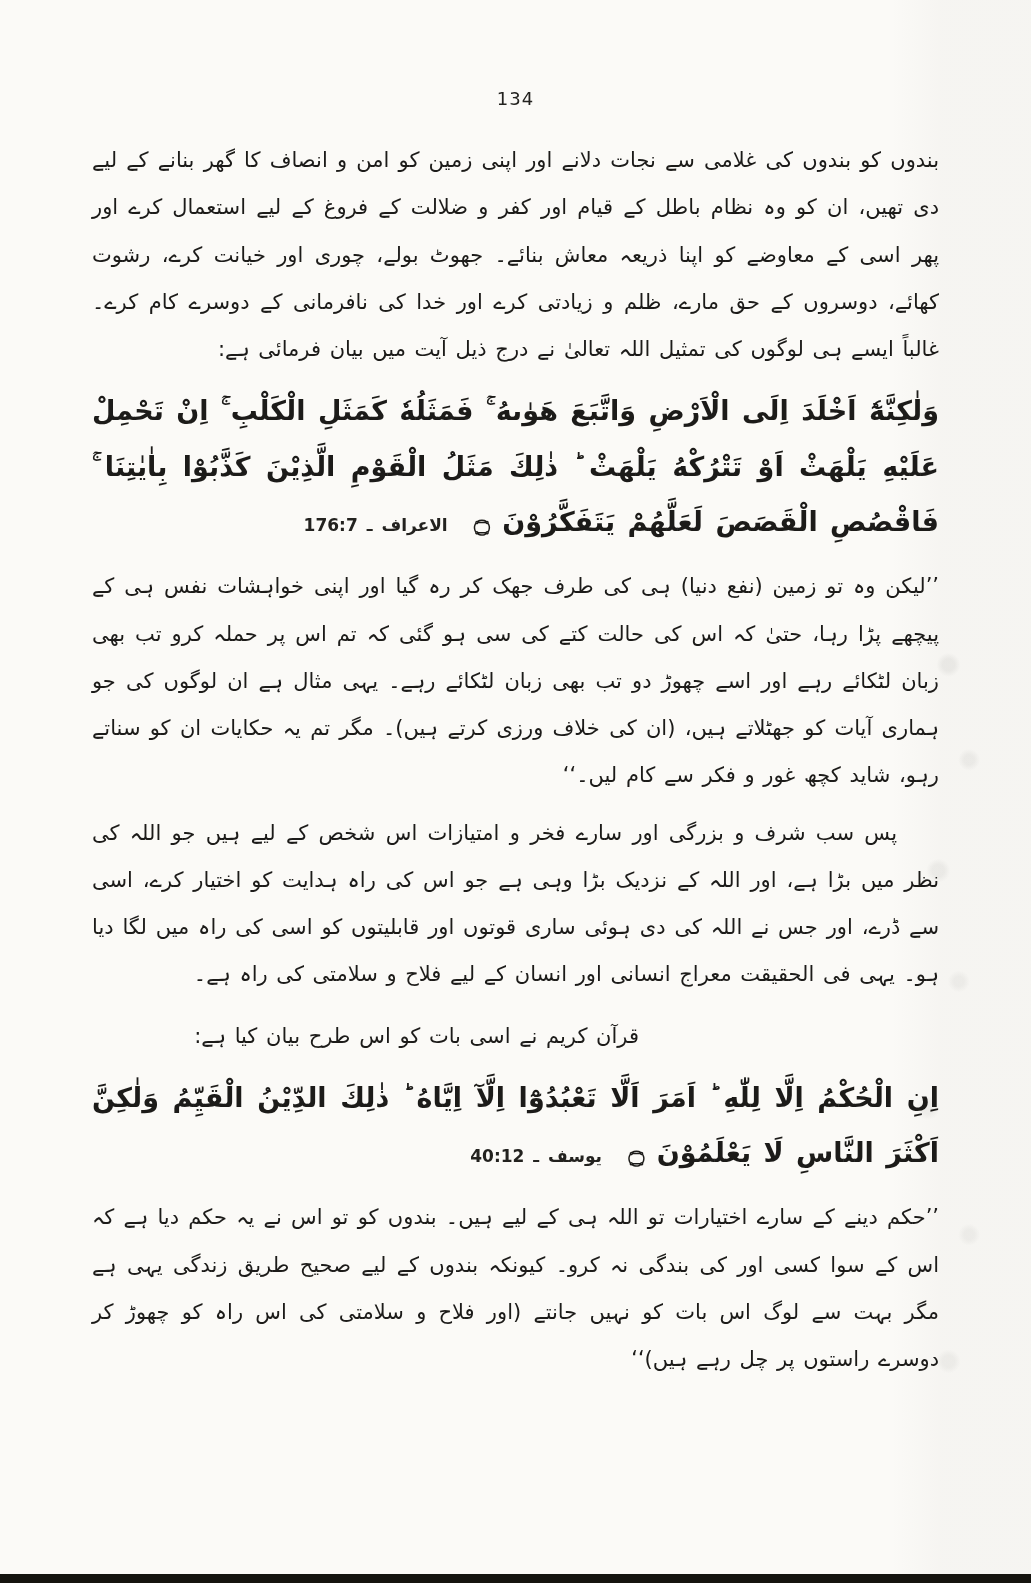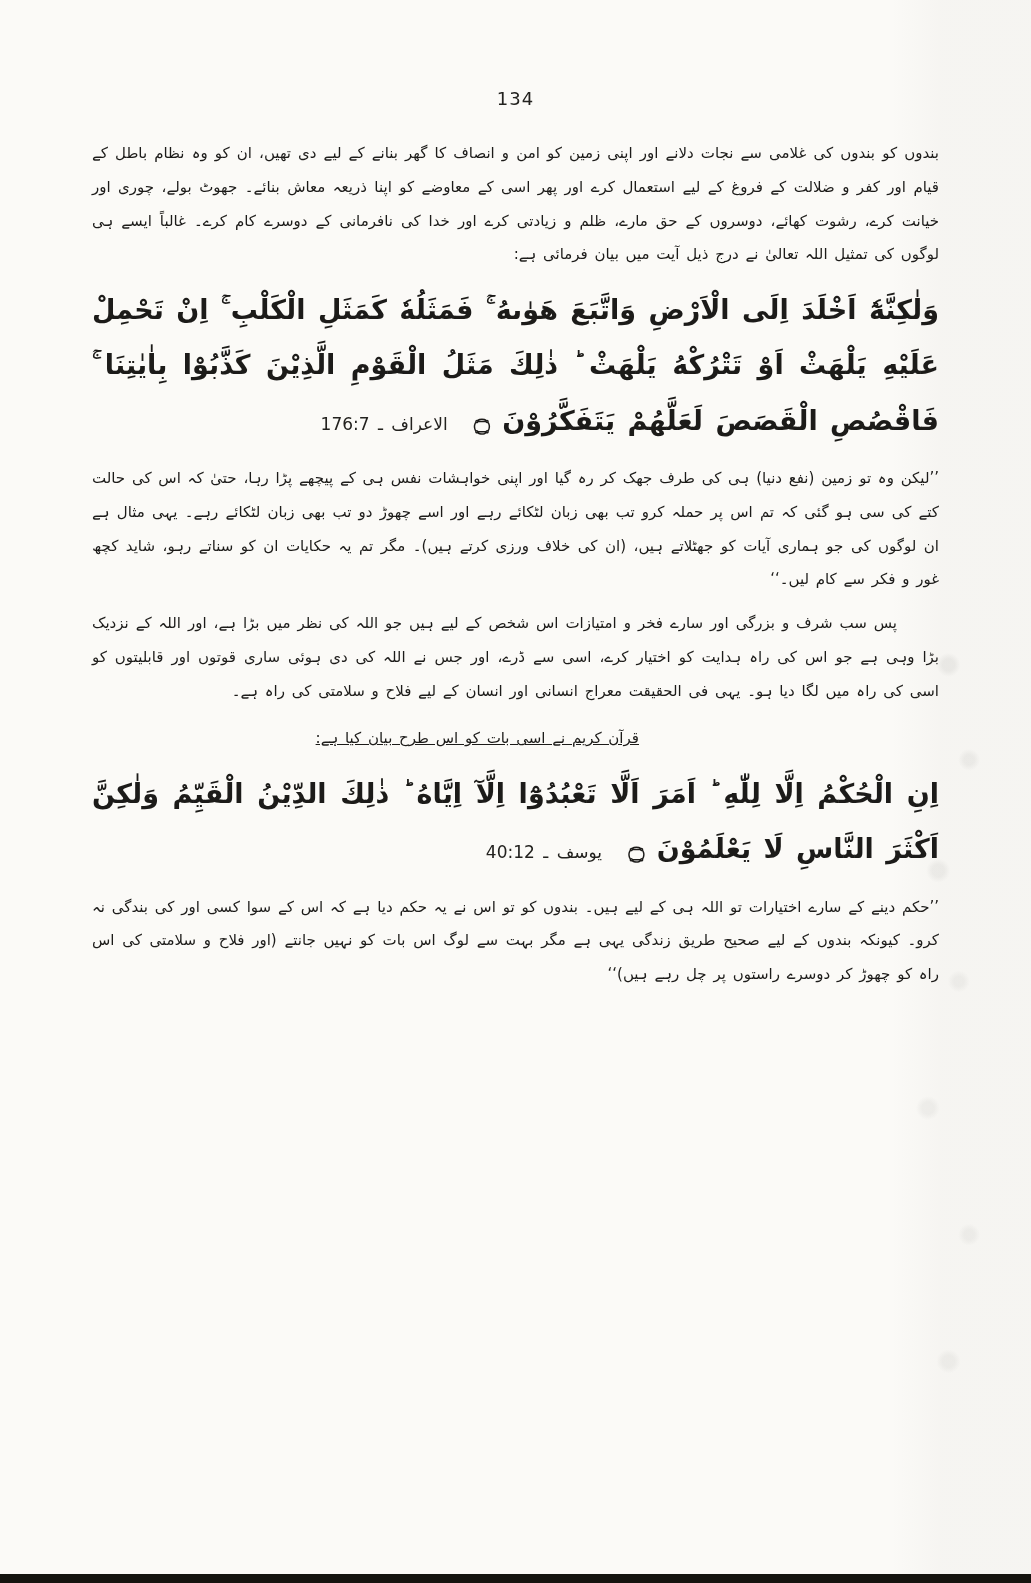"بندوں کو بندوں کی غلامی" p.urdu { font-size: 15px -> 21px }
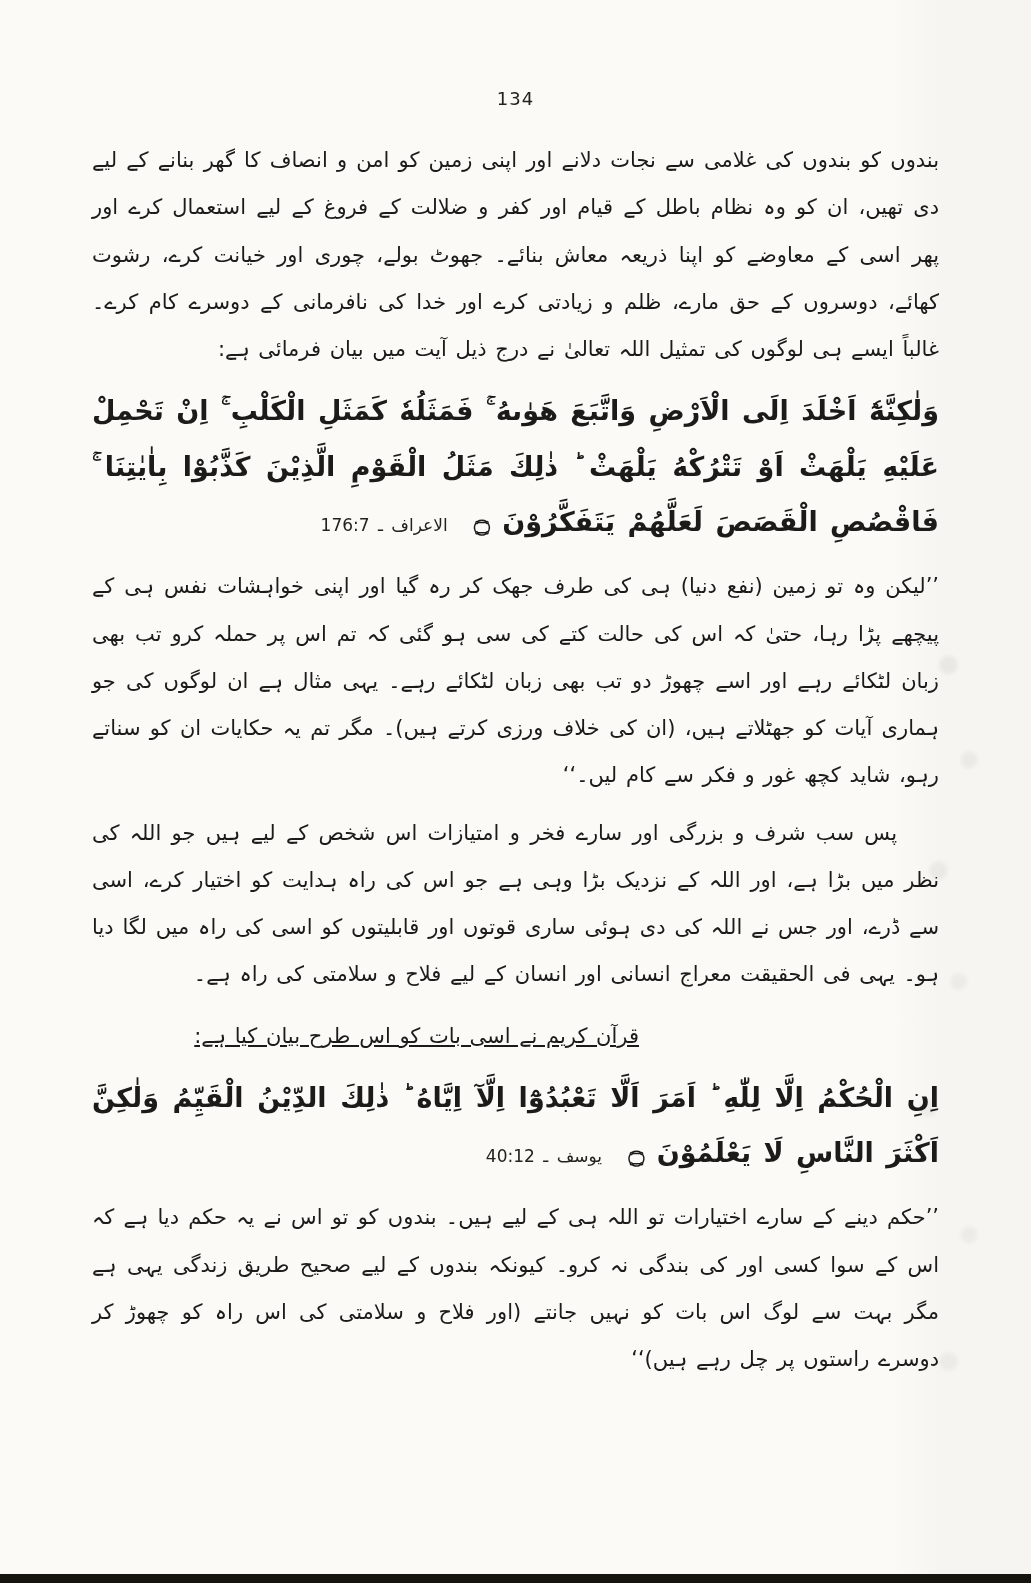"الاعراف ـ 176:7" .verse-block .verse-ref { font-weight: normal -> bold }
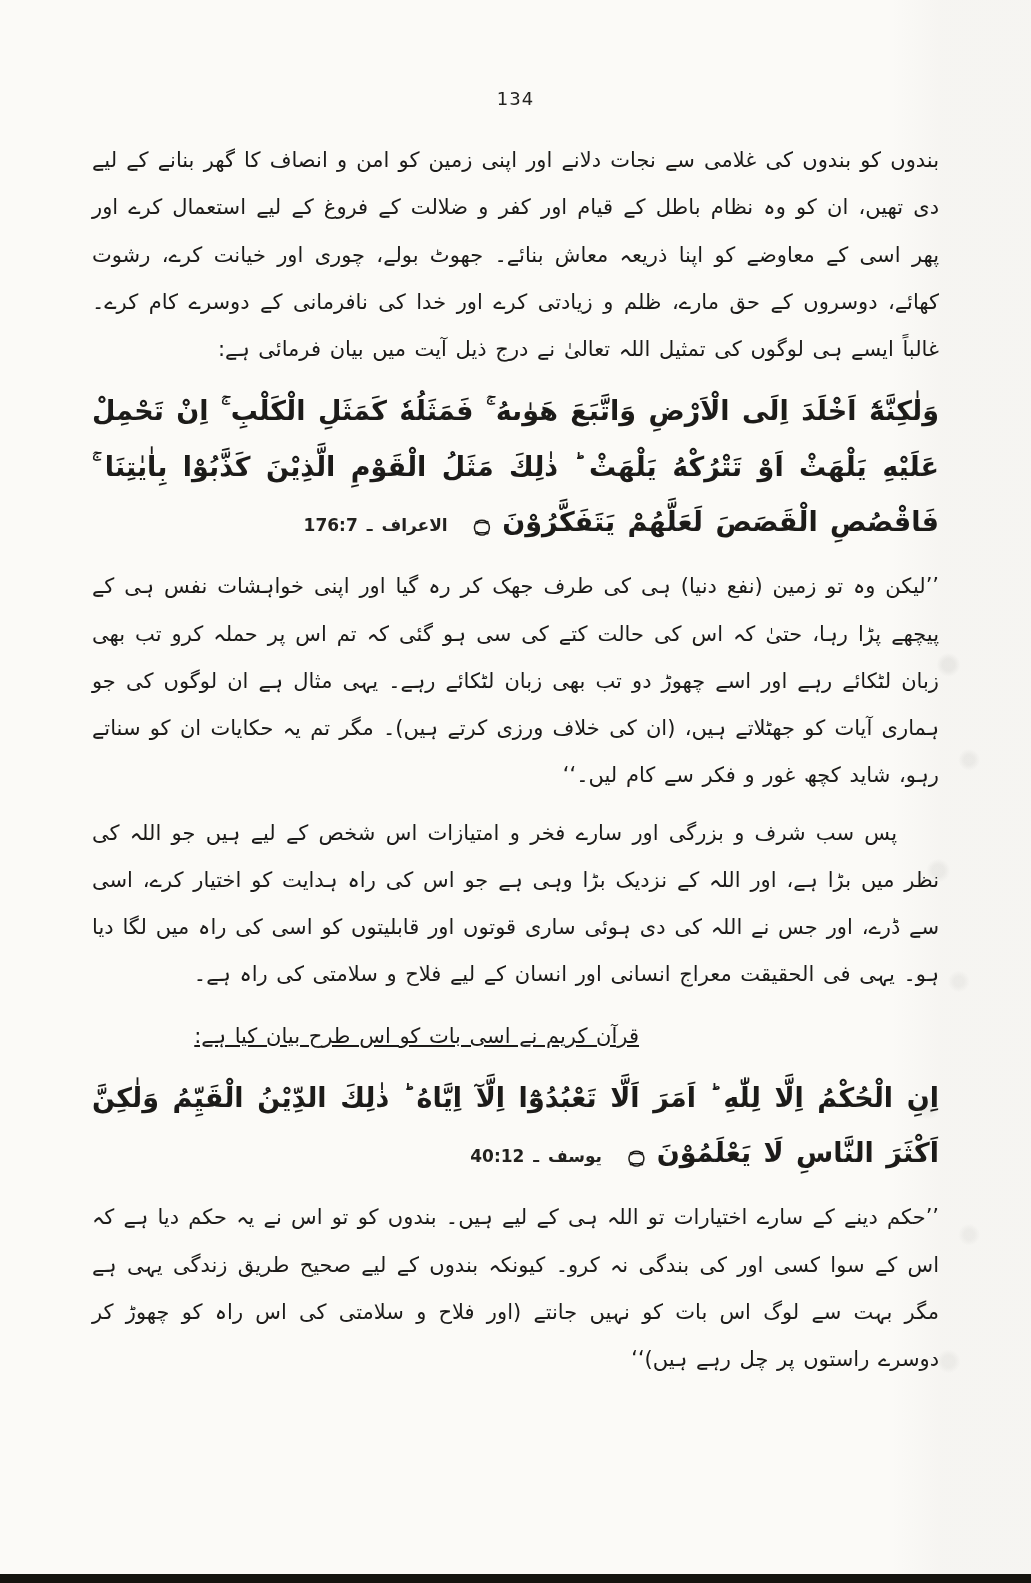"قرآن کریم نے اسی بات" p.urdu.lead-in { text-decoration: underline -> none }
